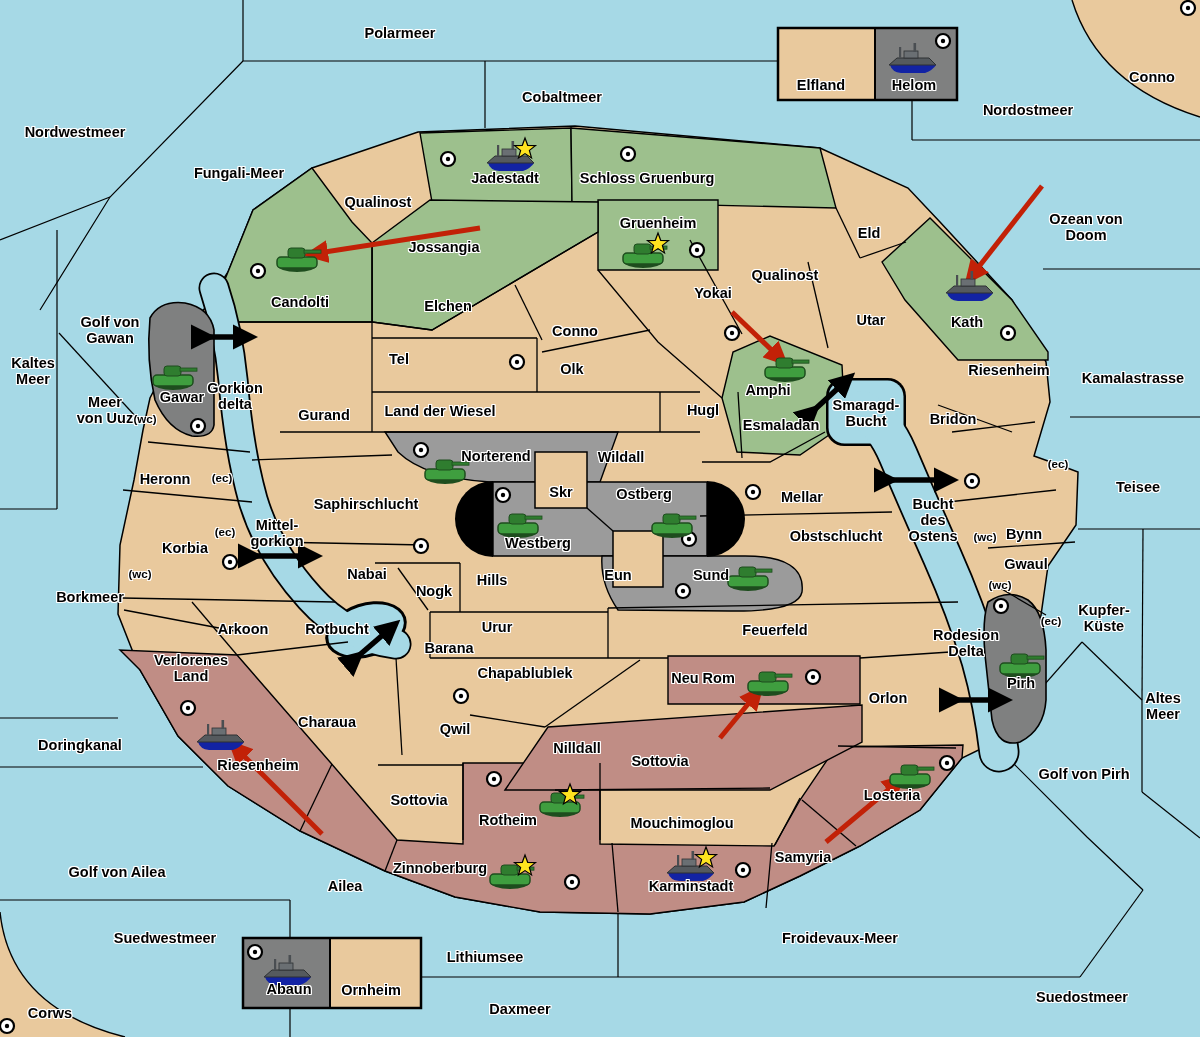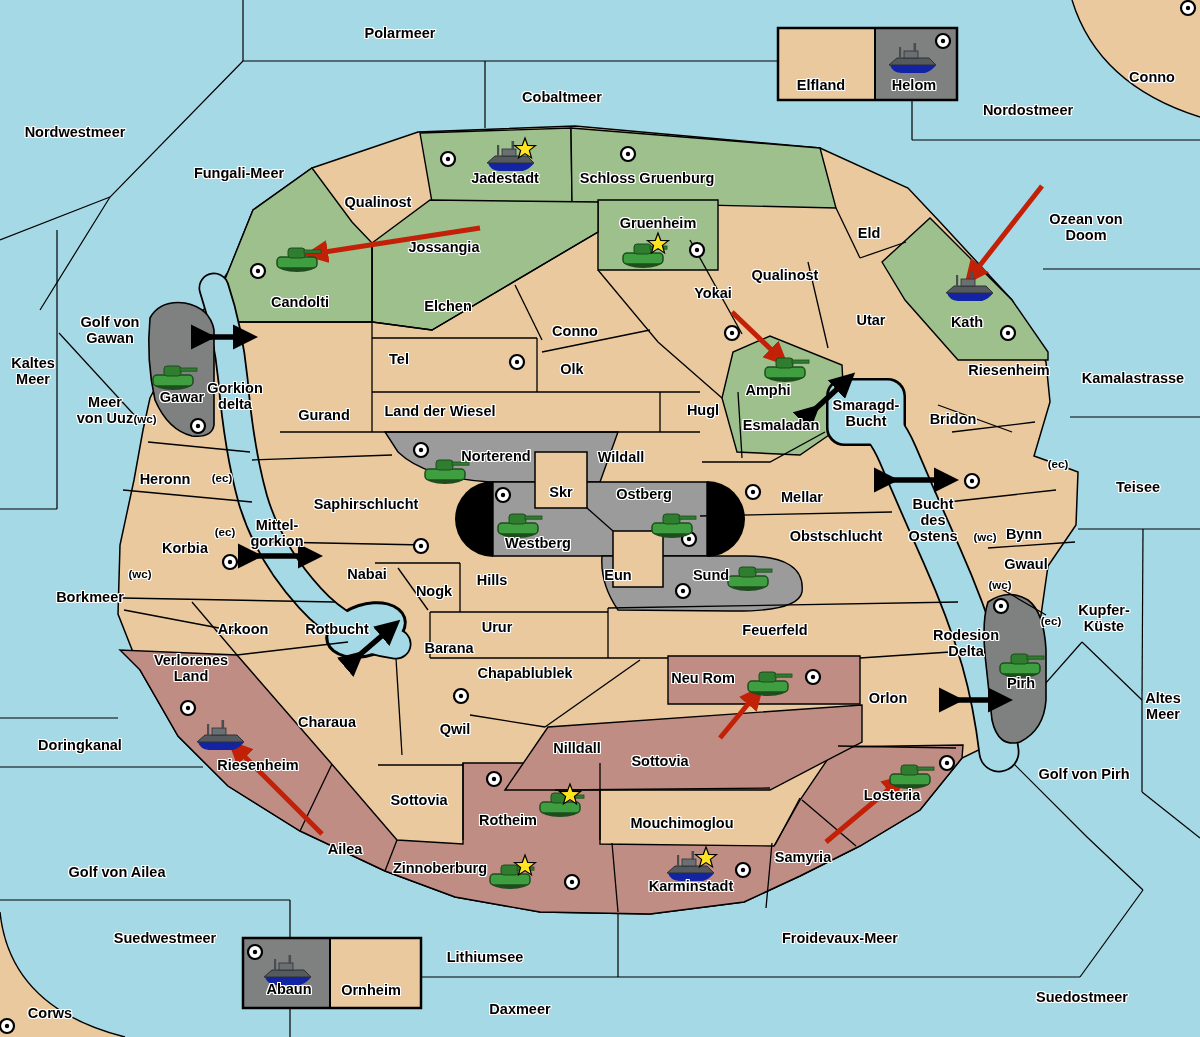"Ailea" div.zone-label { top: 849px -> 886px }
